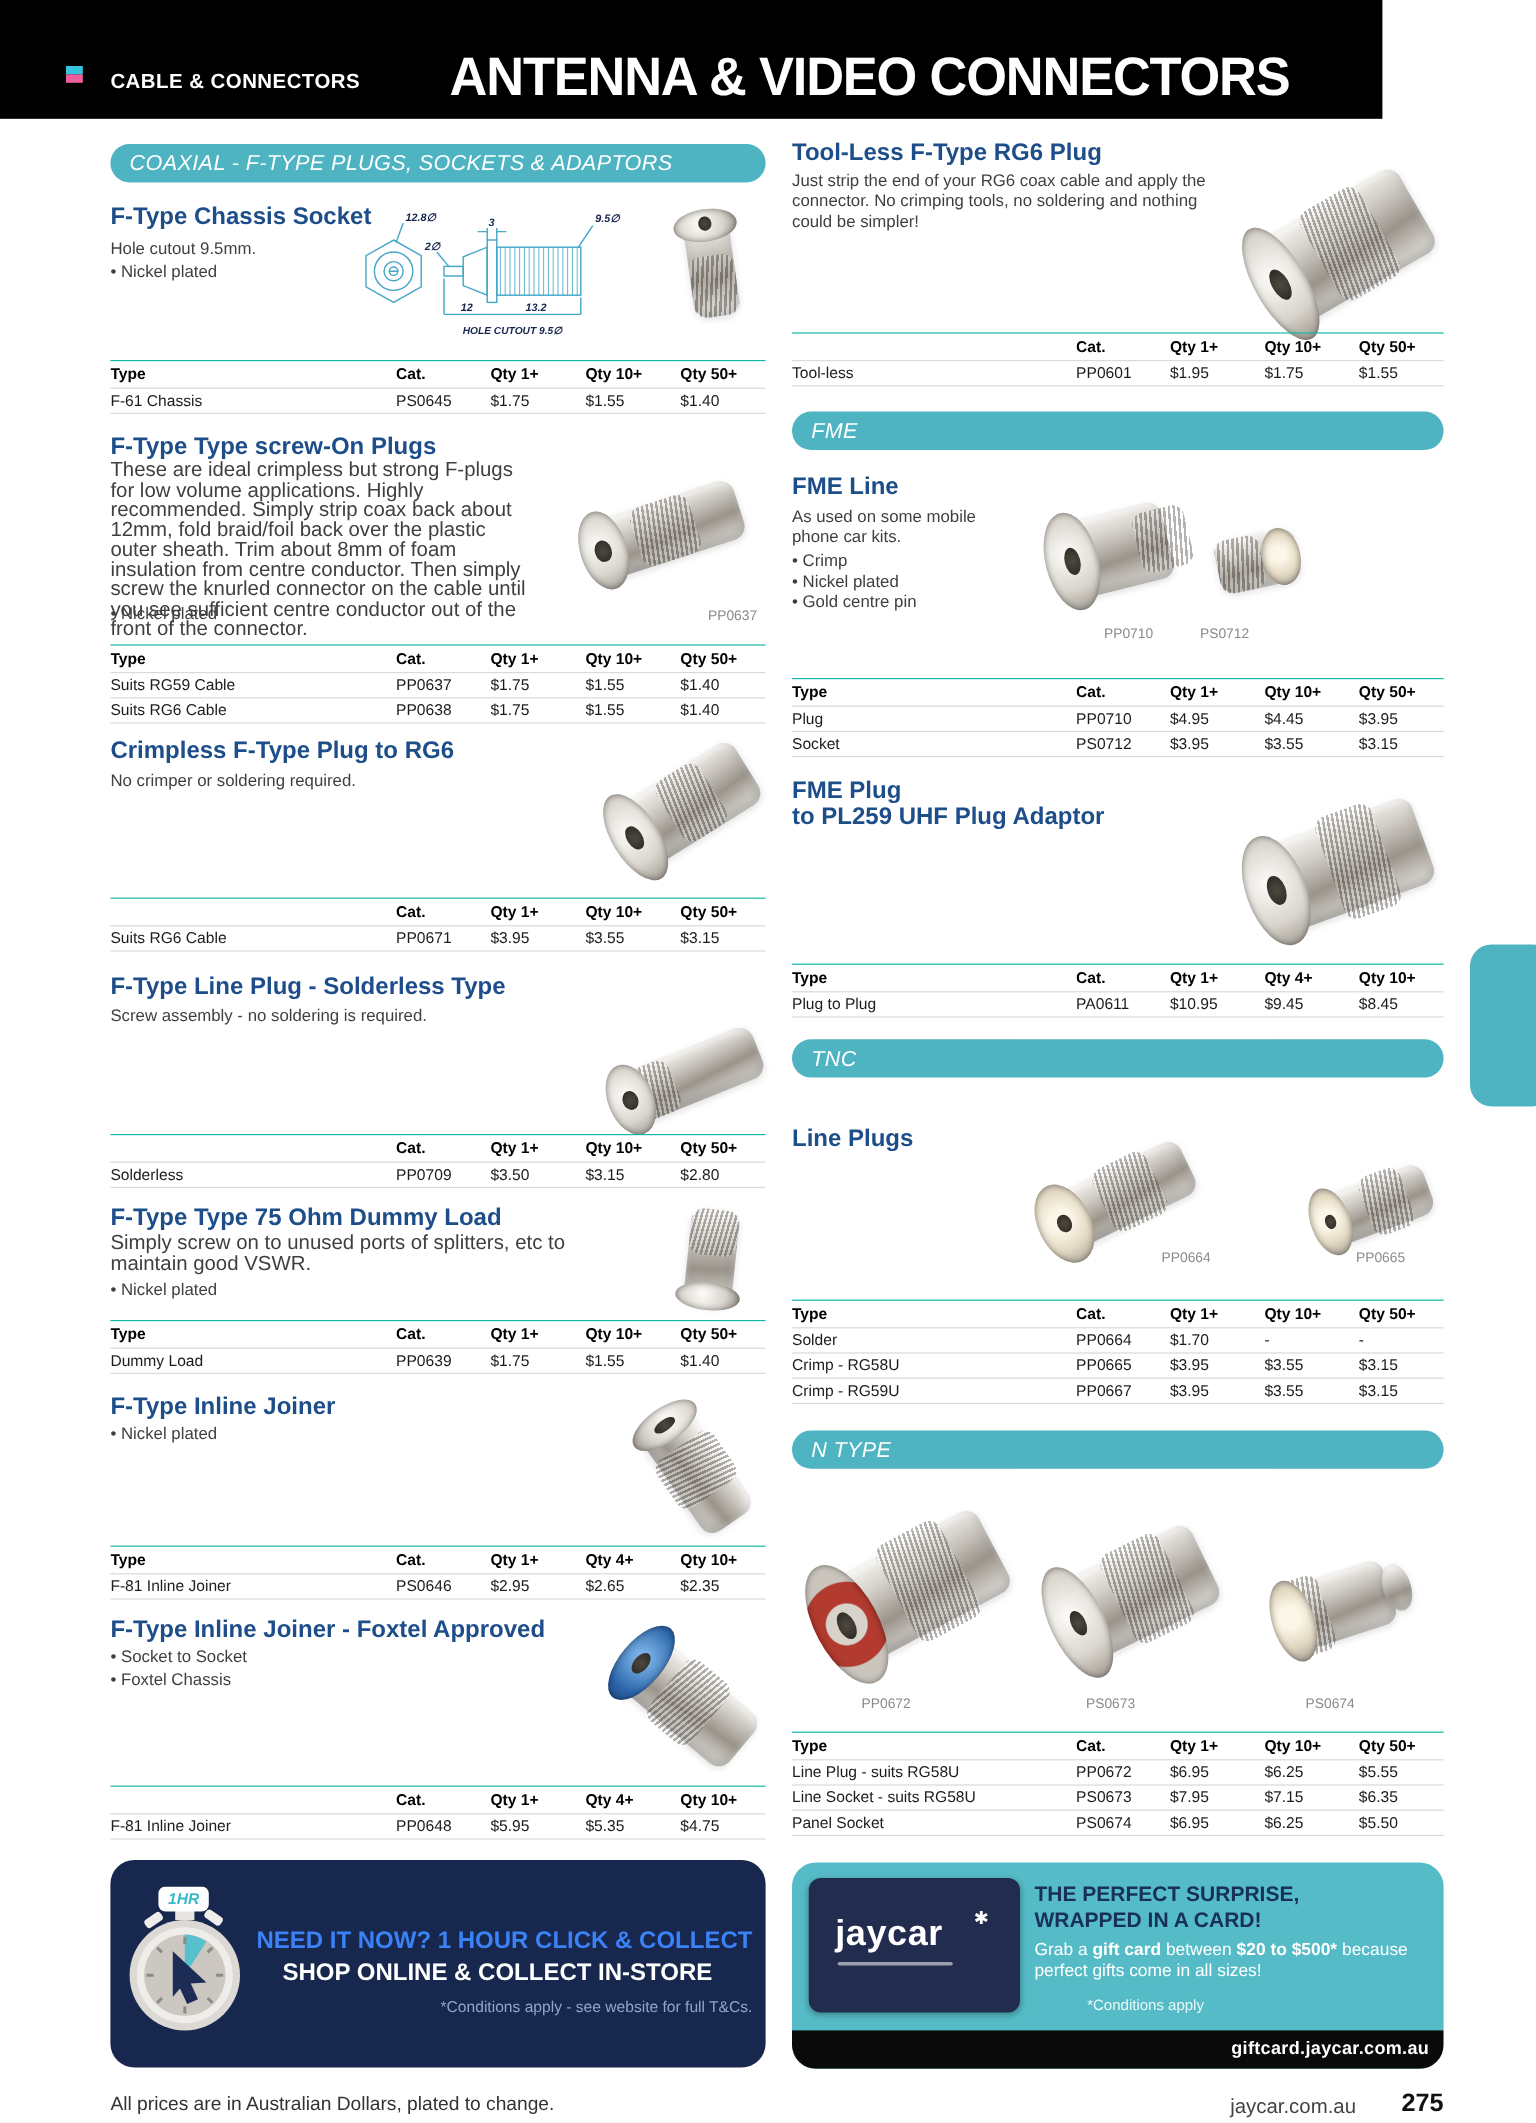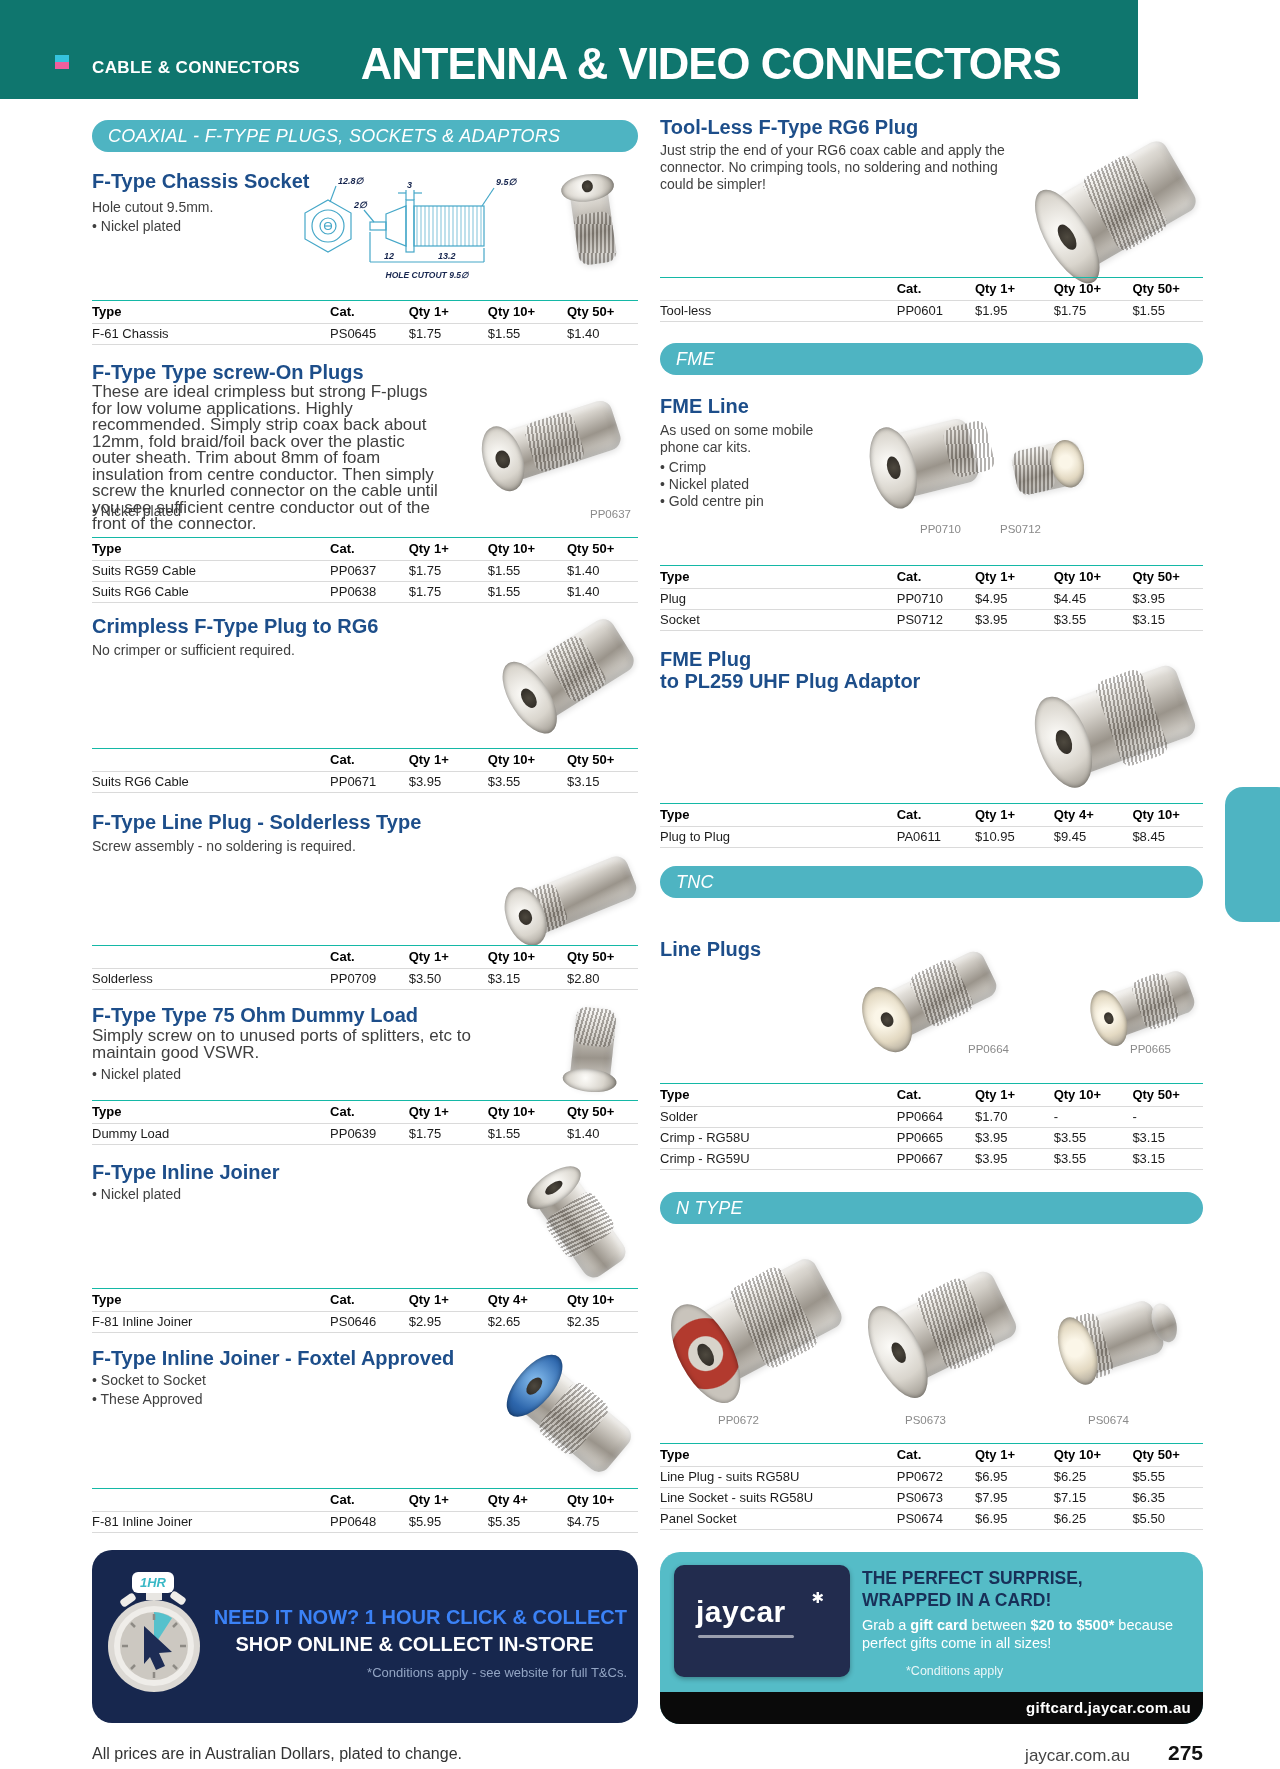"CABLE & CONNECTORS" #hdr { background: #0f766e -> #000000; padding-left: none -> 14px }
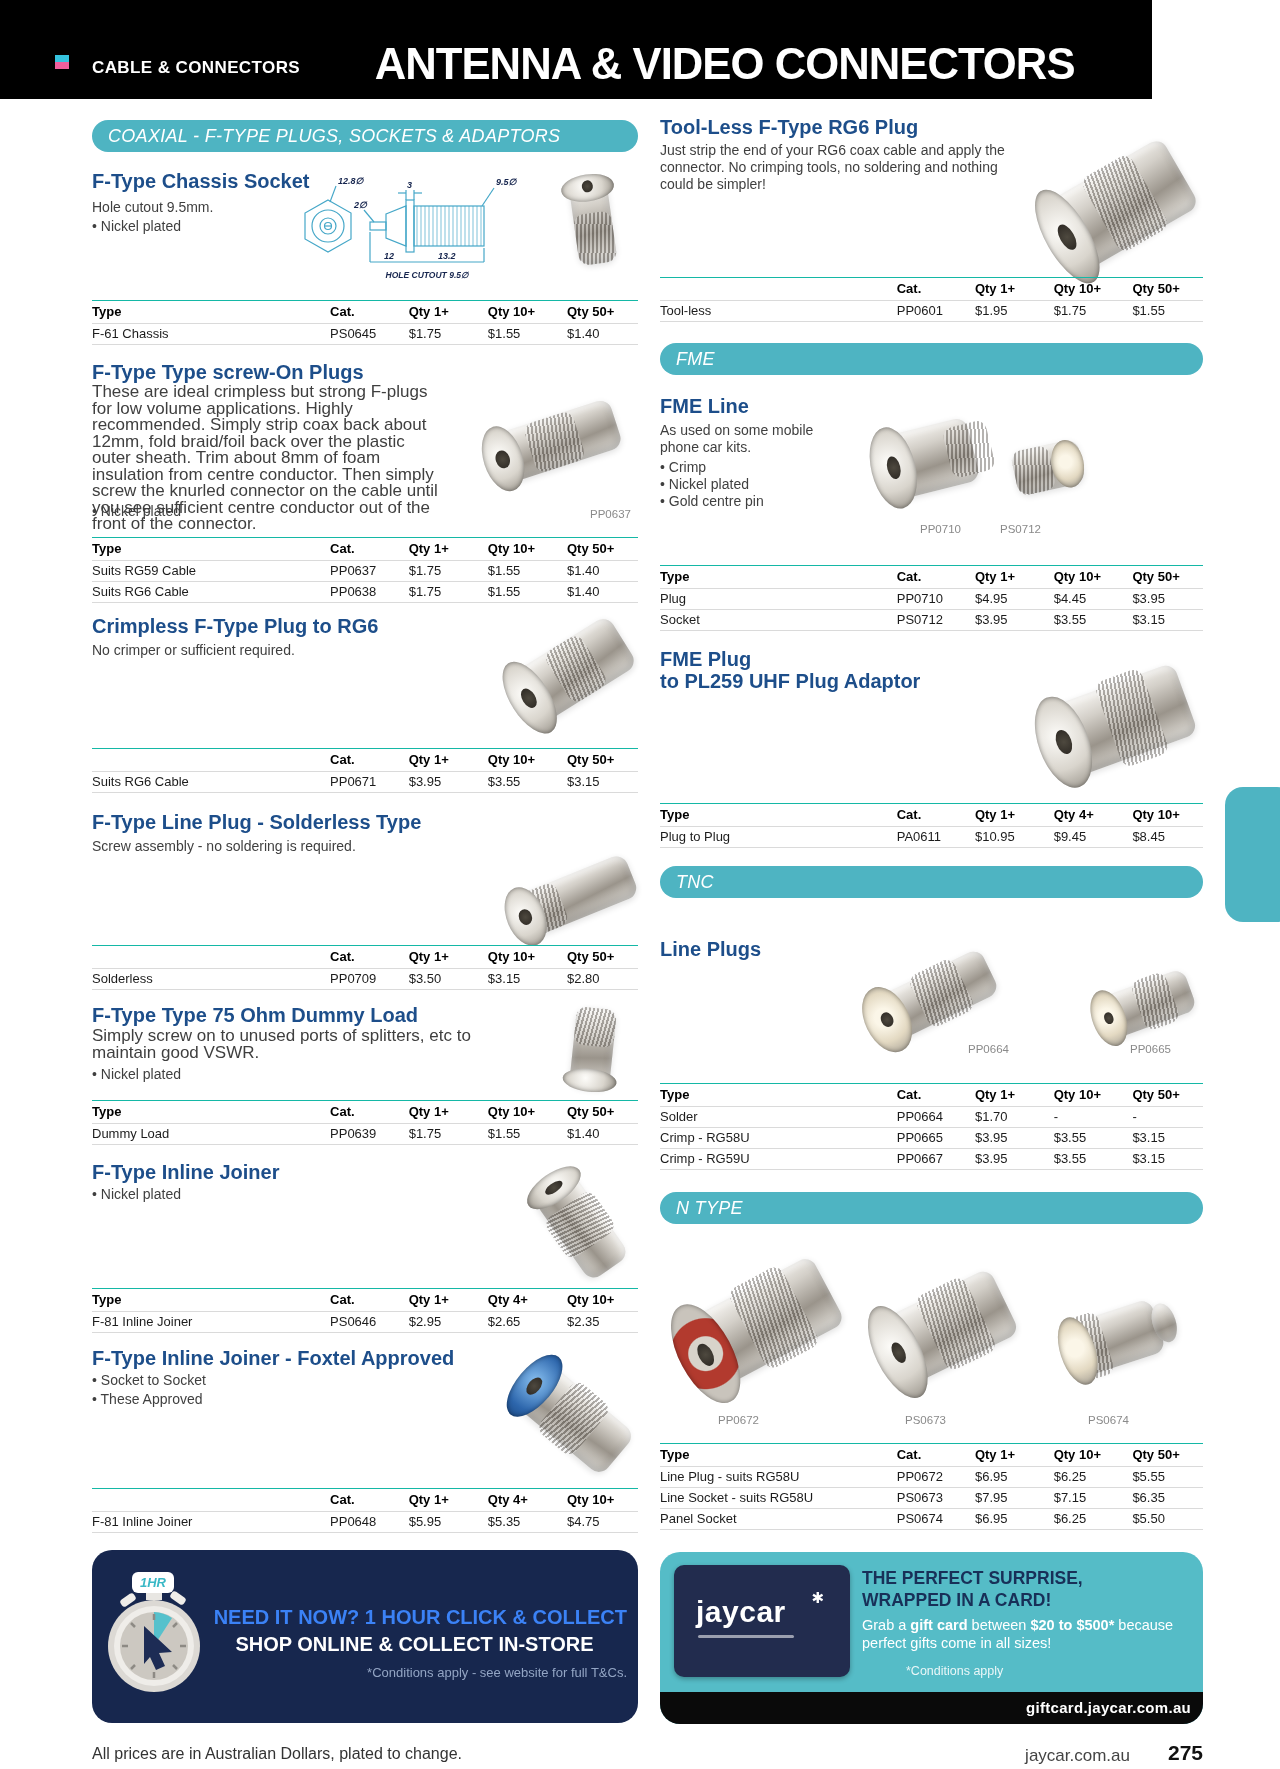"No crimper or sufficient required." div.d { text: sufficient -> soldering }
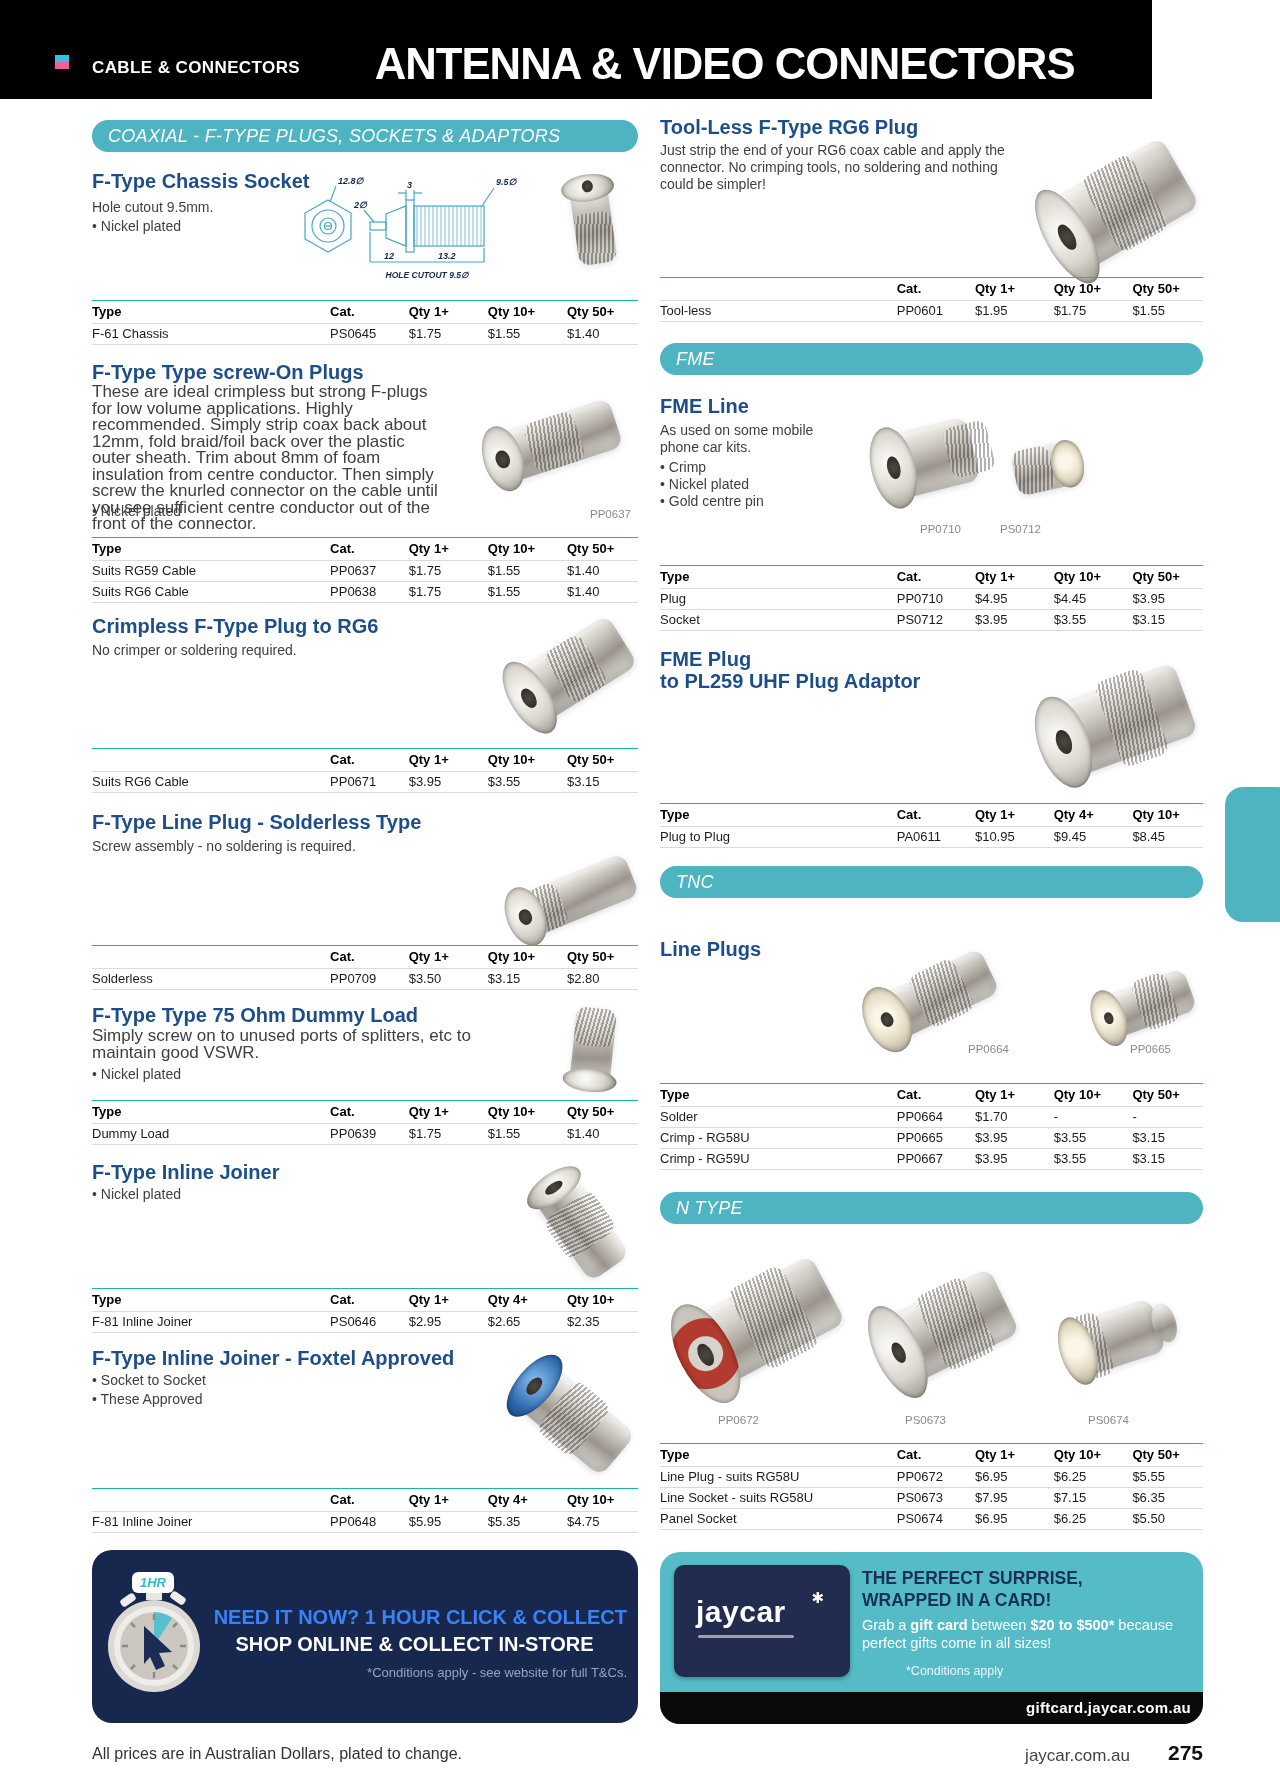"These Approved" div.b { text: These Approved -> Foxtel Chassis }
